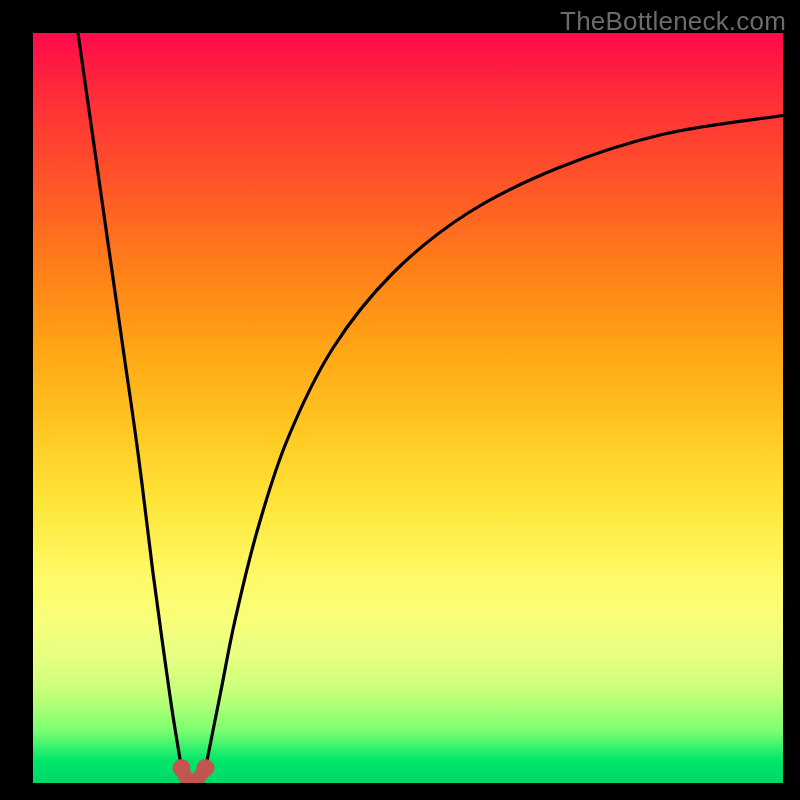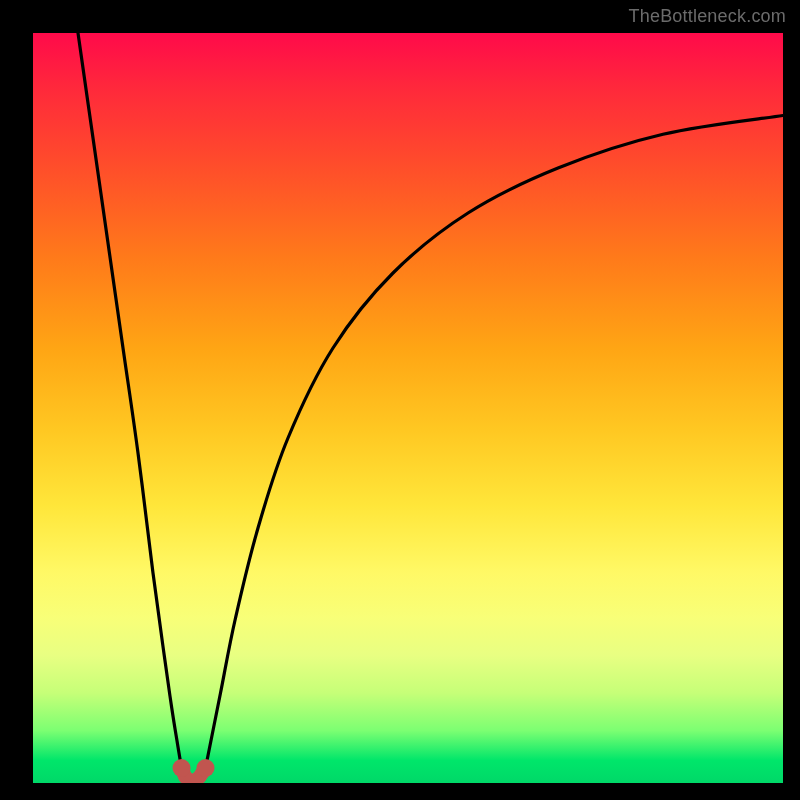"TheBottleneck.com" .watermark { font-size: 18px -> 26px }
